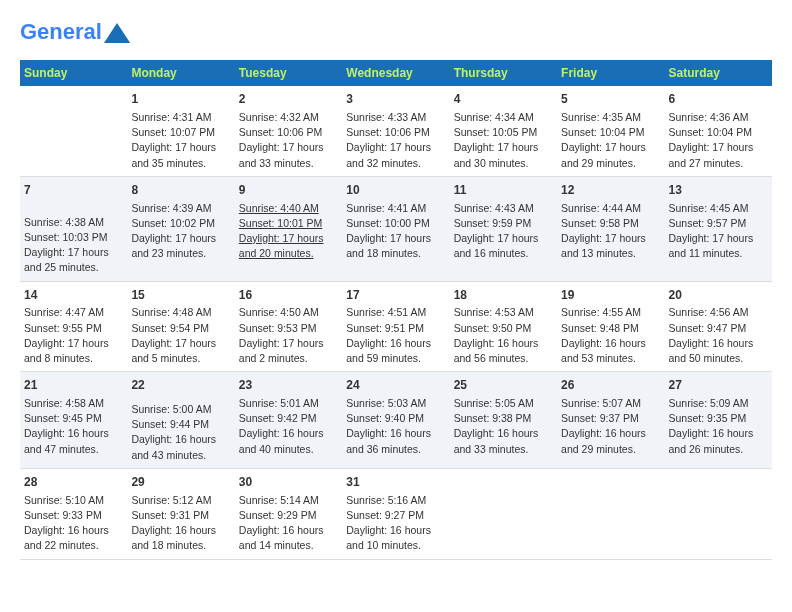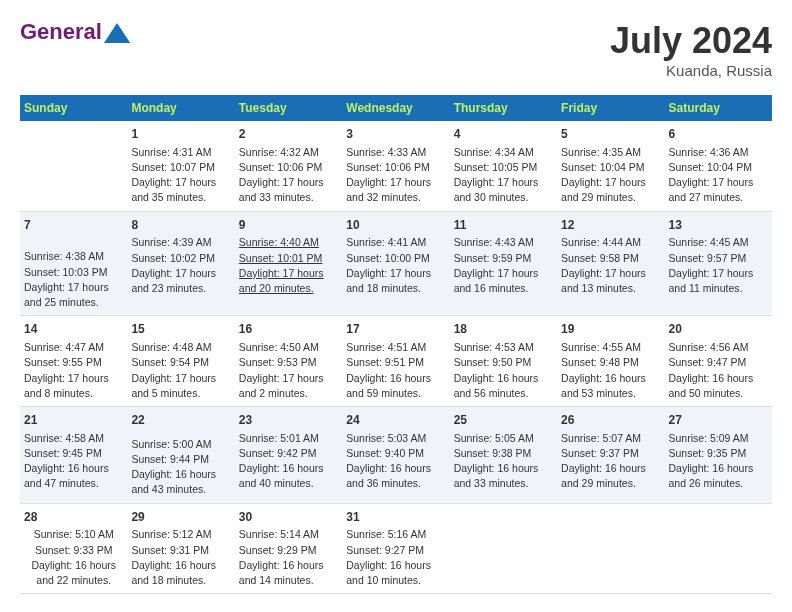"General" span { color: #701a75 -> #3b82f6 }
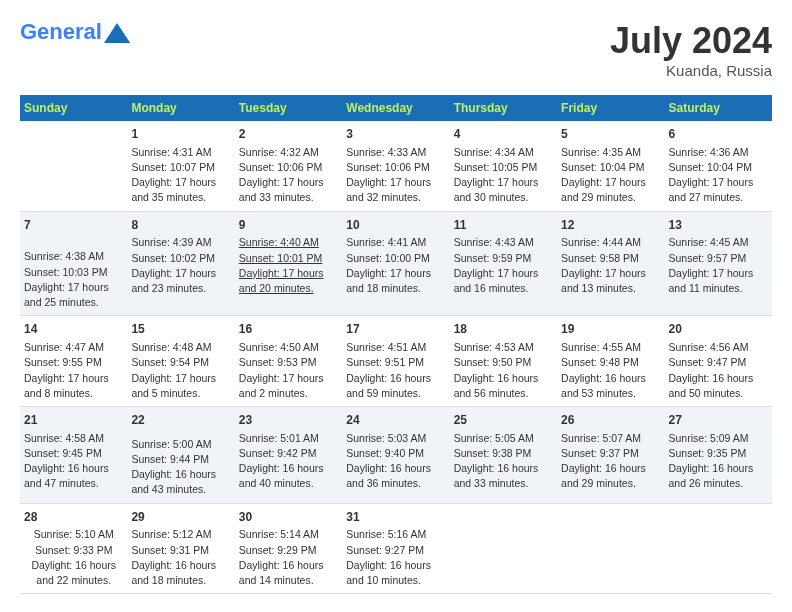"July 2024" div.title-block { html: <div> <div>July 2024</div> <div>Kuanda, Russia</div> </div> -> none }
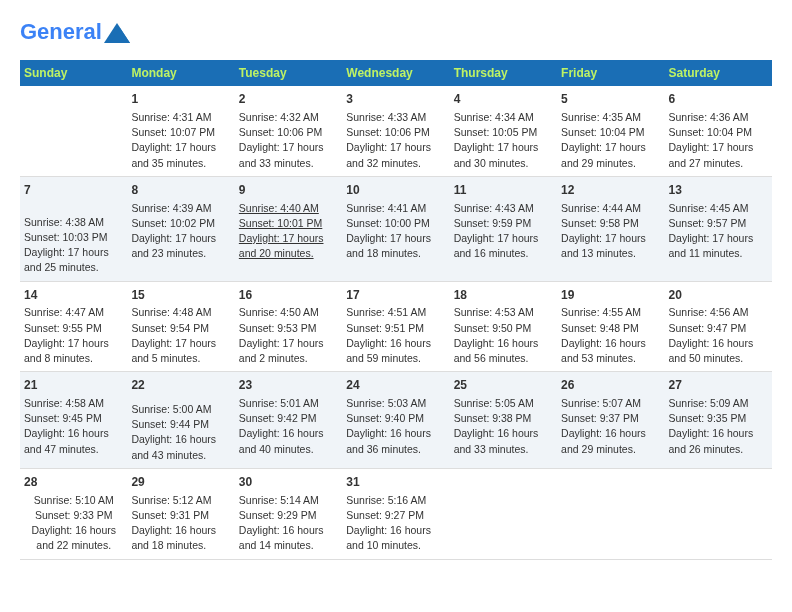"Sunrise: 5:10 AM" div.cell-content { text-align: center -> none }
